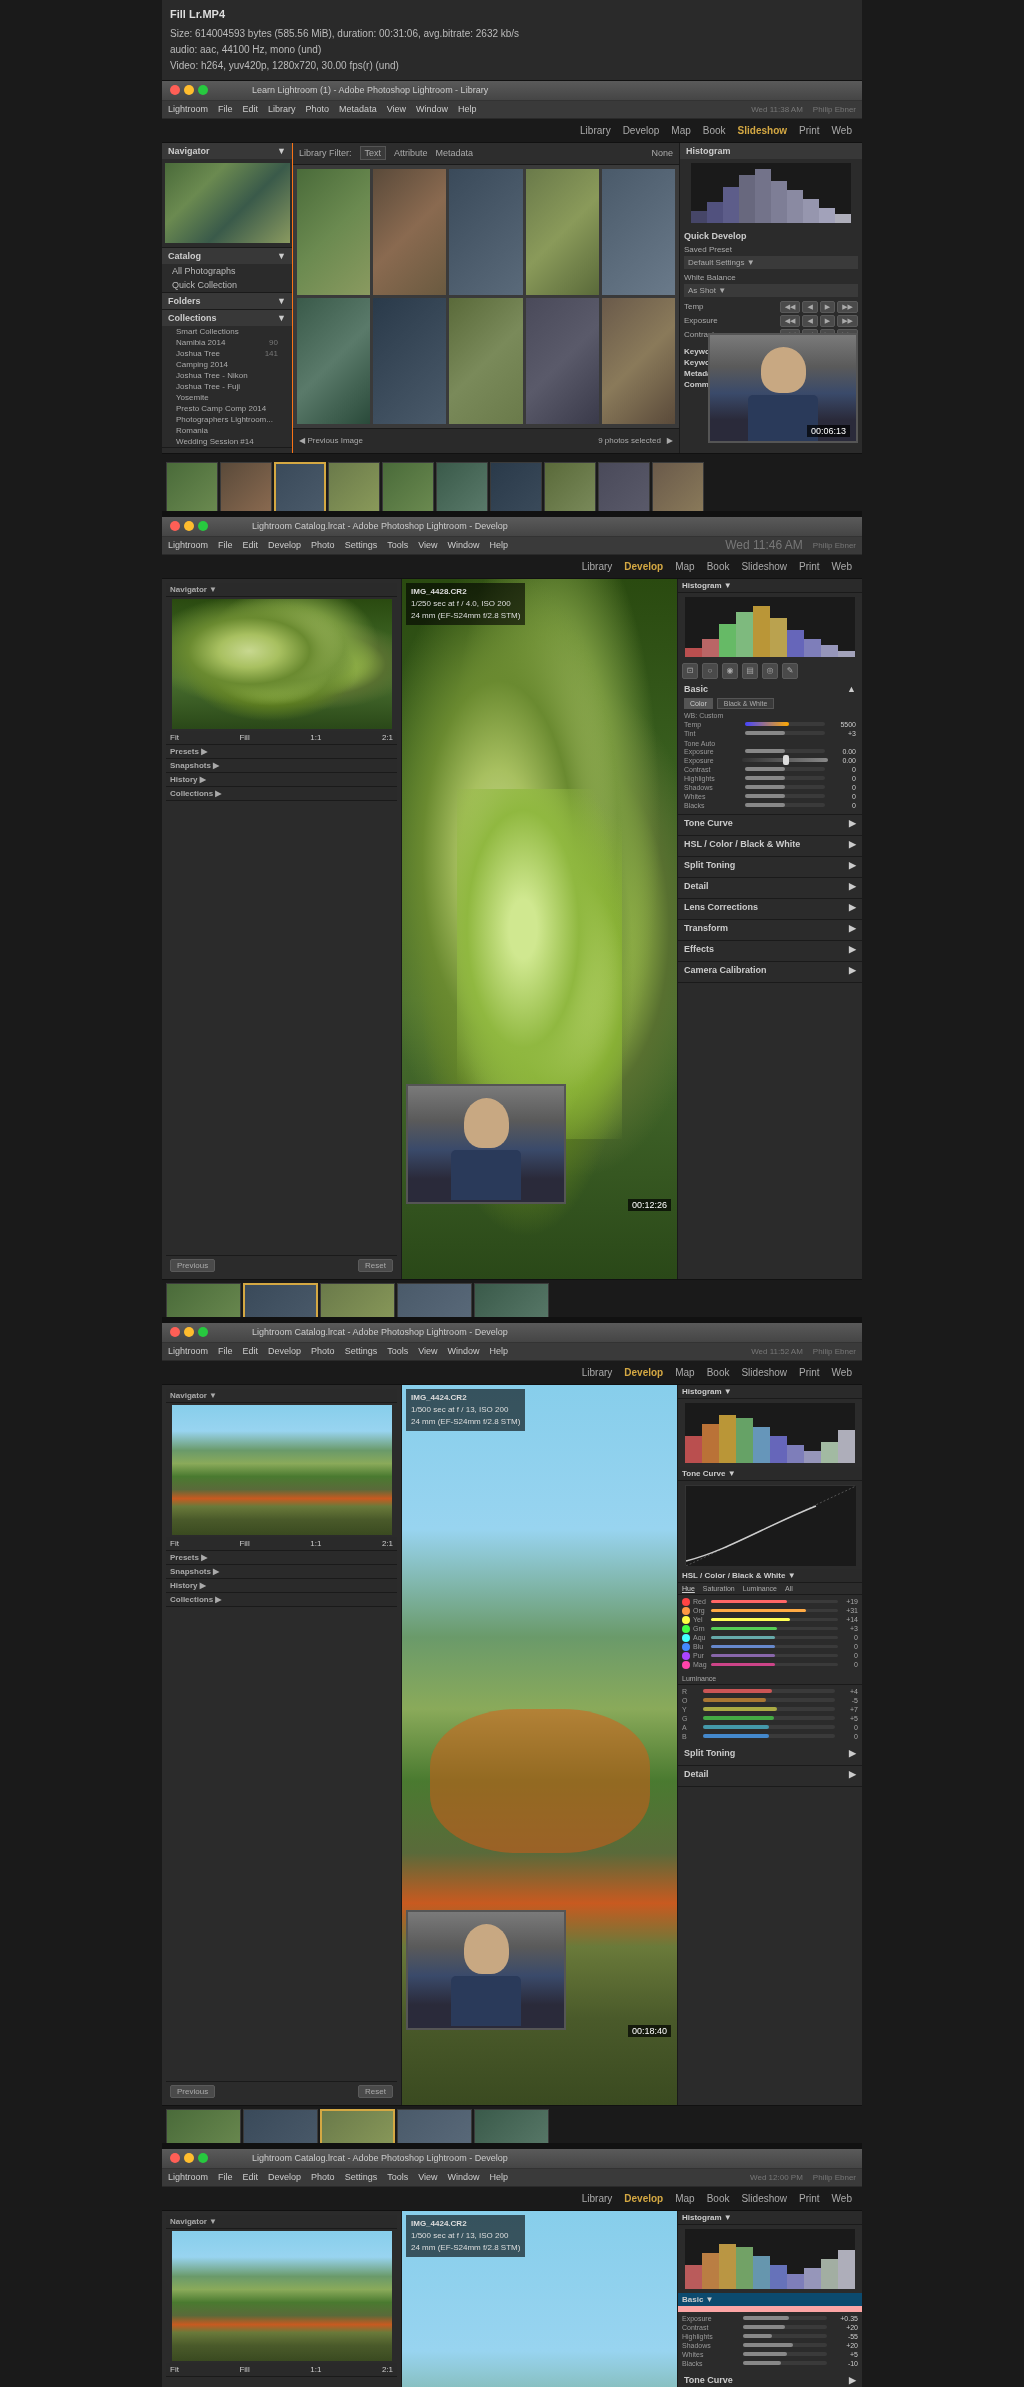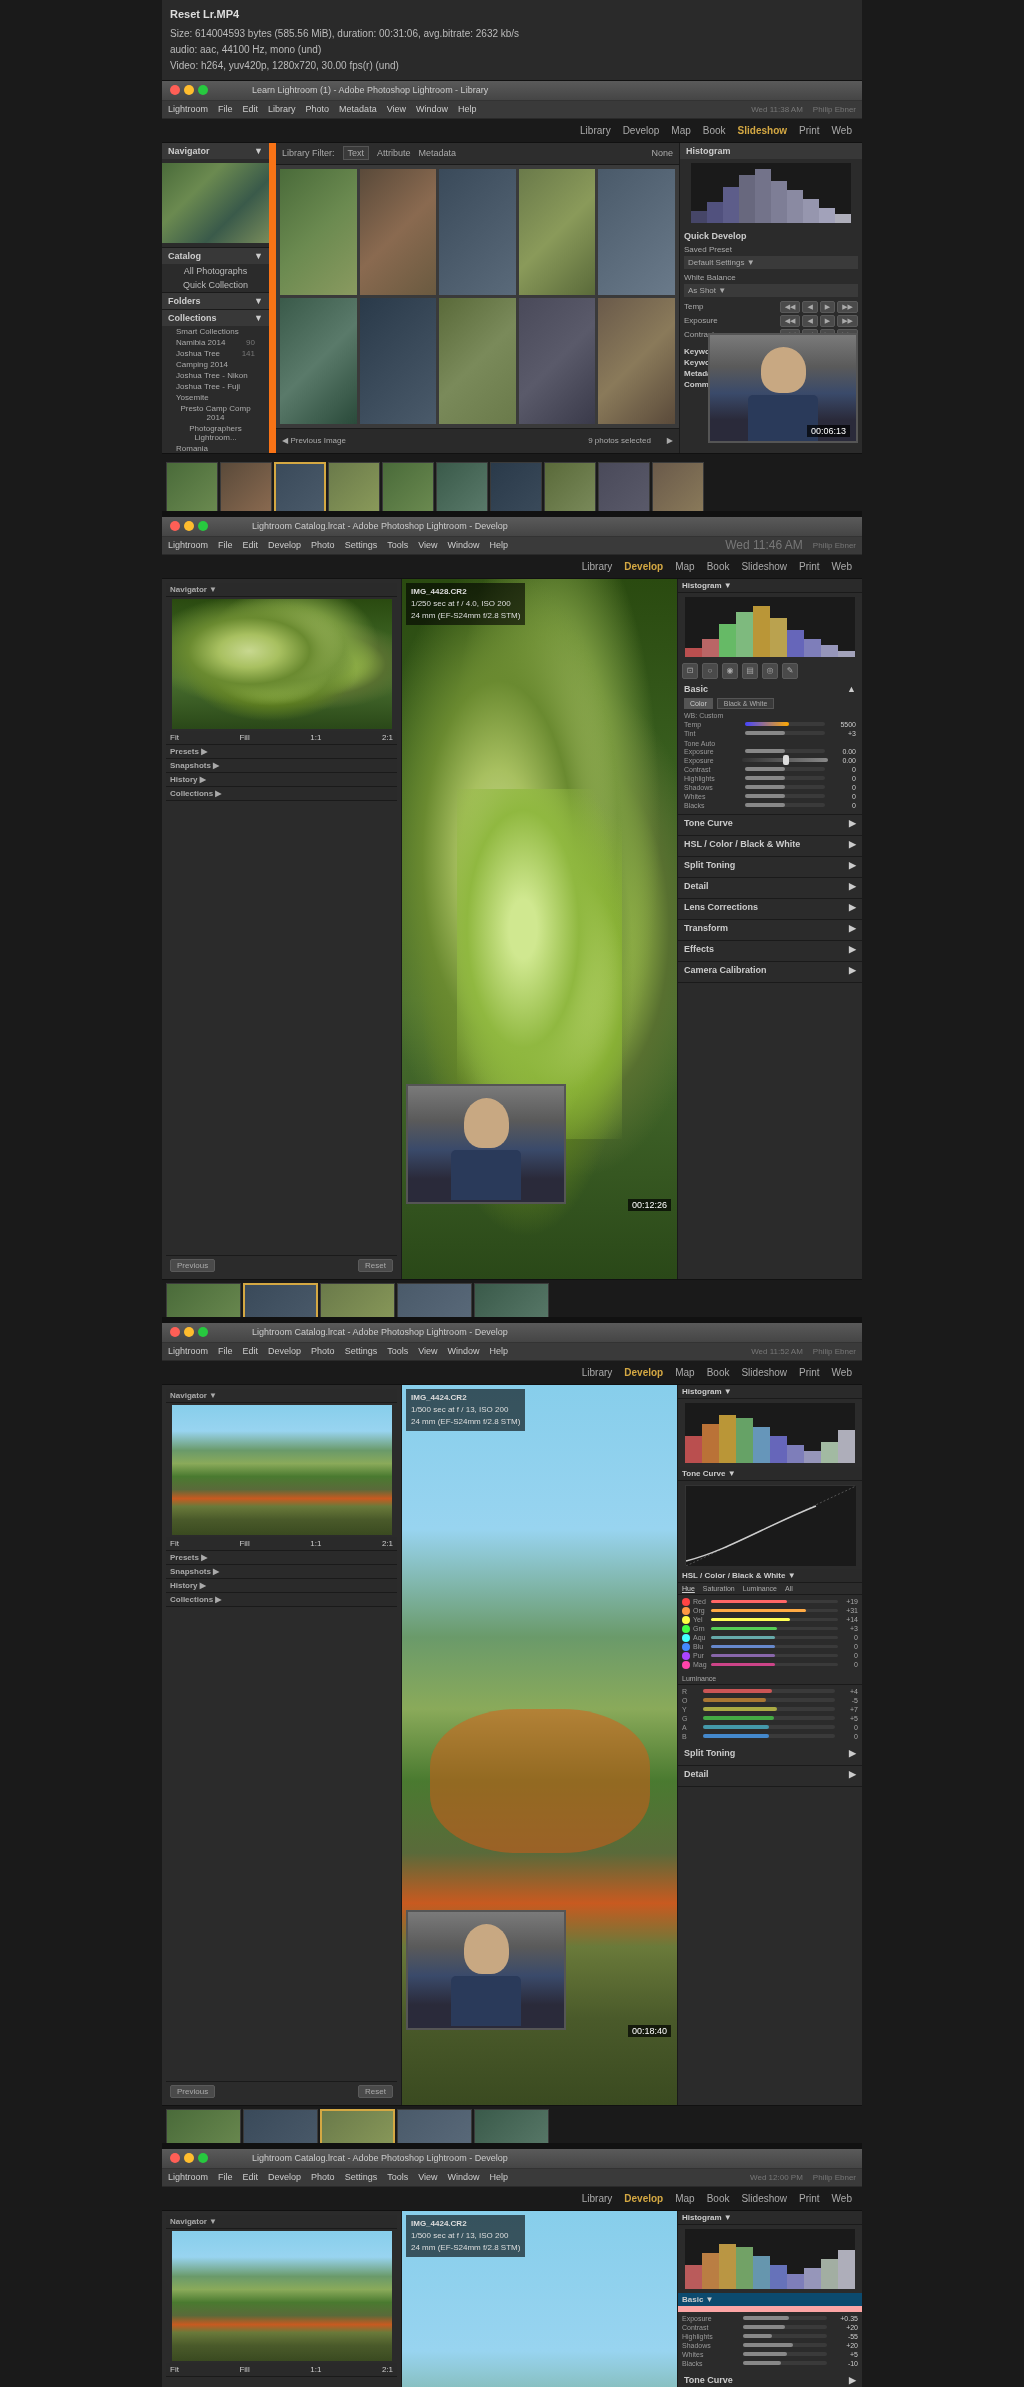"Reset Lr.MP4" div.title { text: Reset -> Fill }
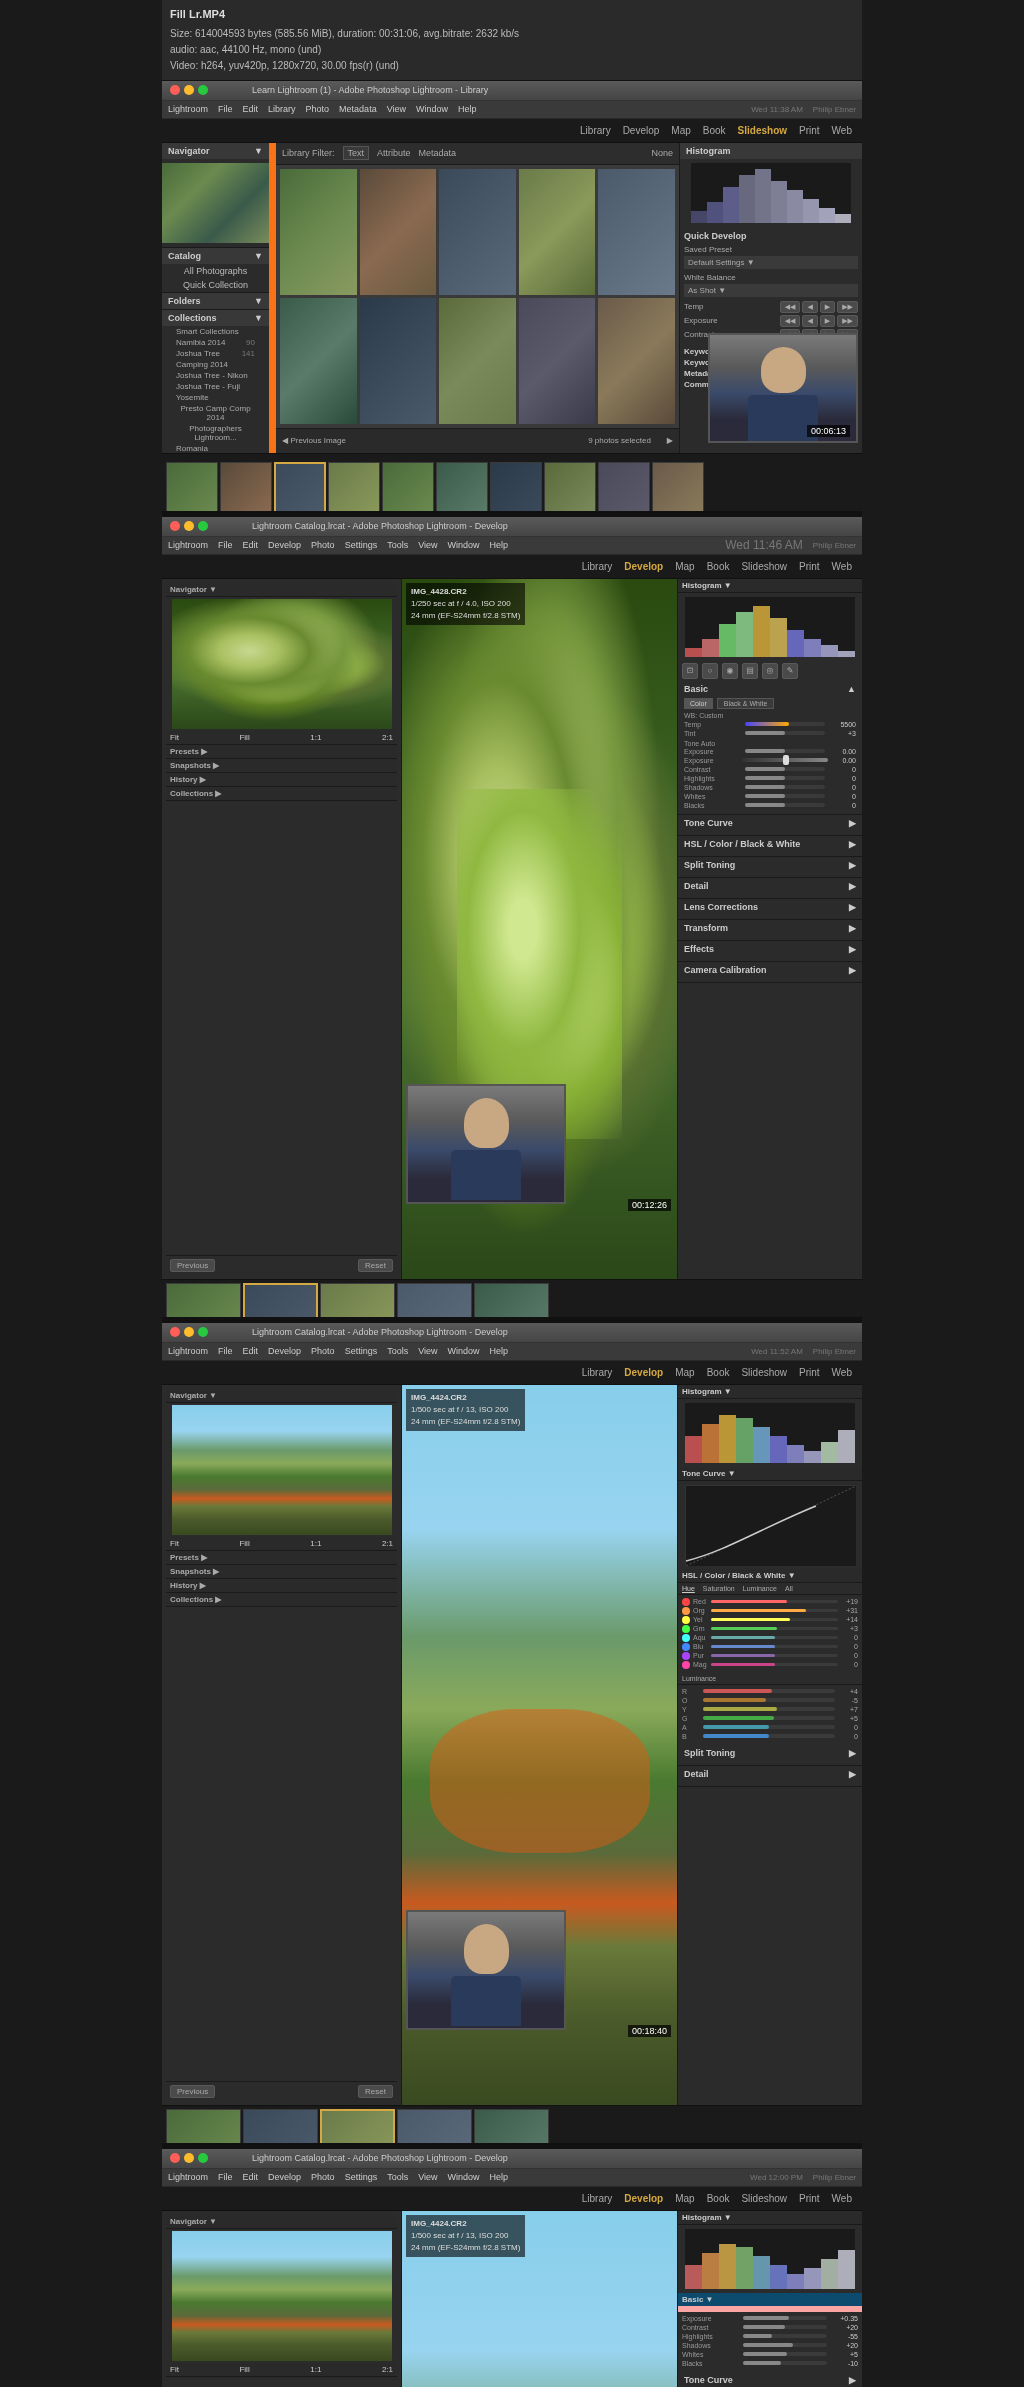"Navigator" .lr-left-panel { border-right: 7px solid #f97316 -> 1px solid #f97316; text-align: center -> none; width: 114px -> 131px }
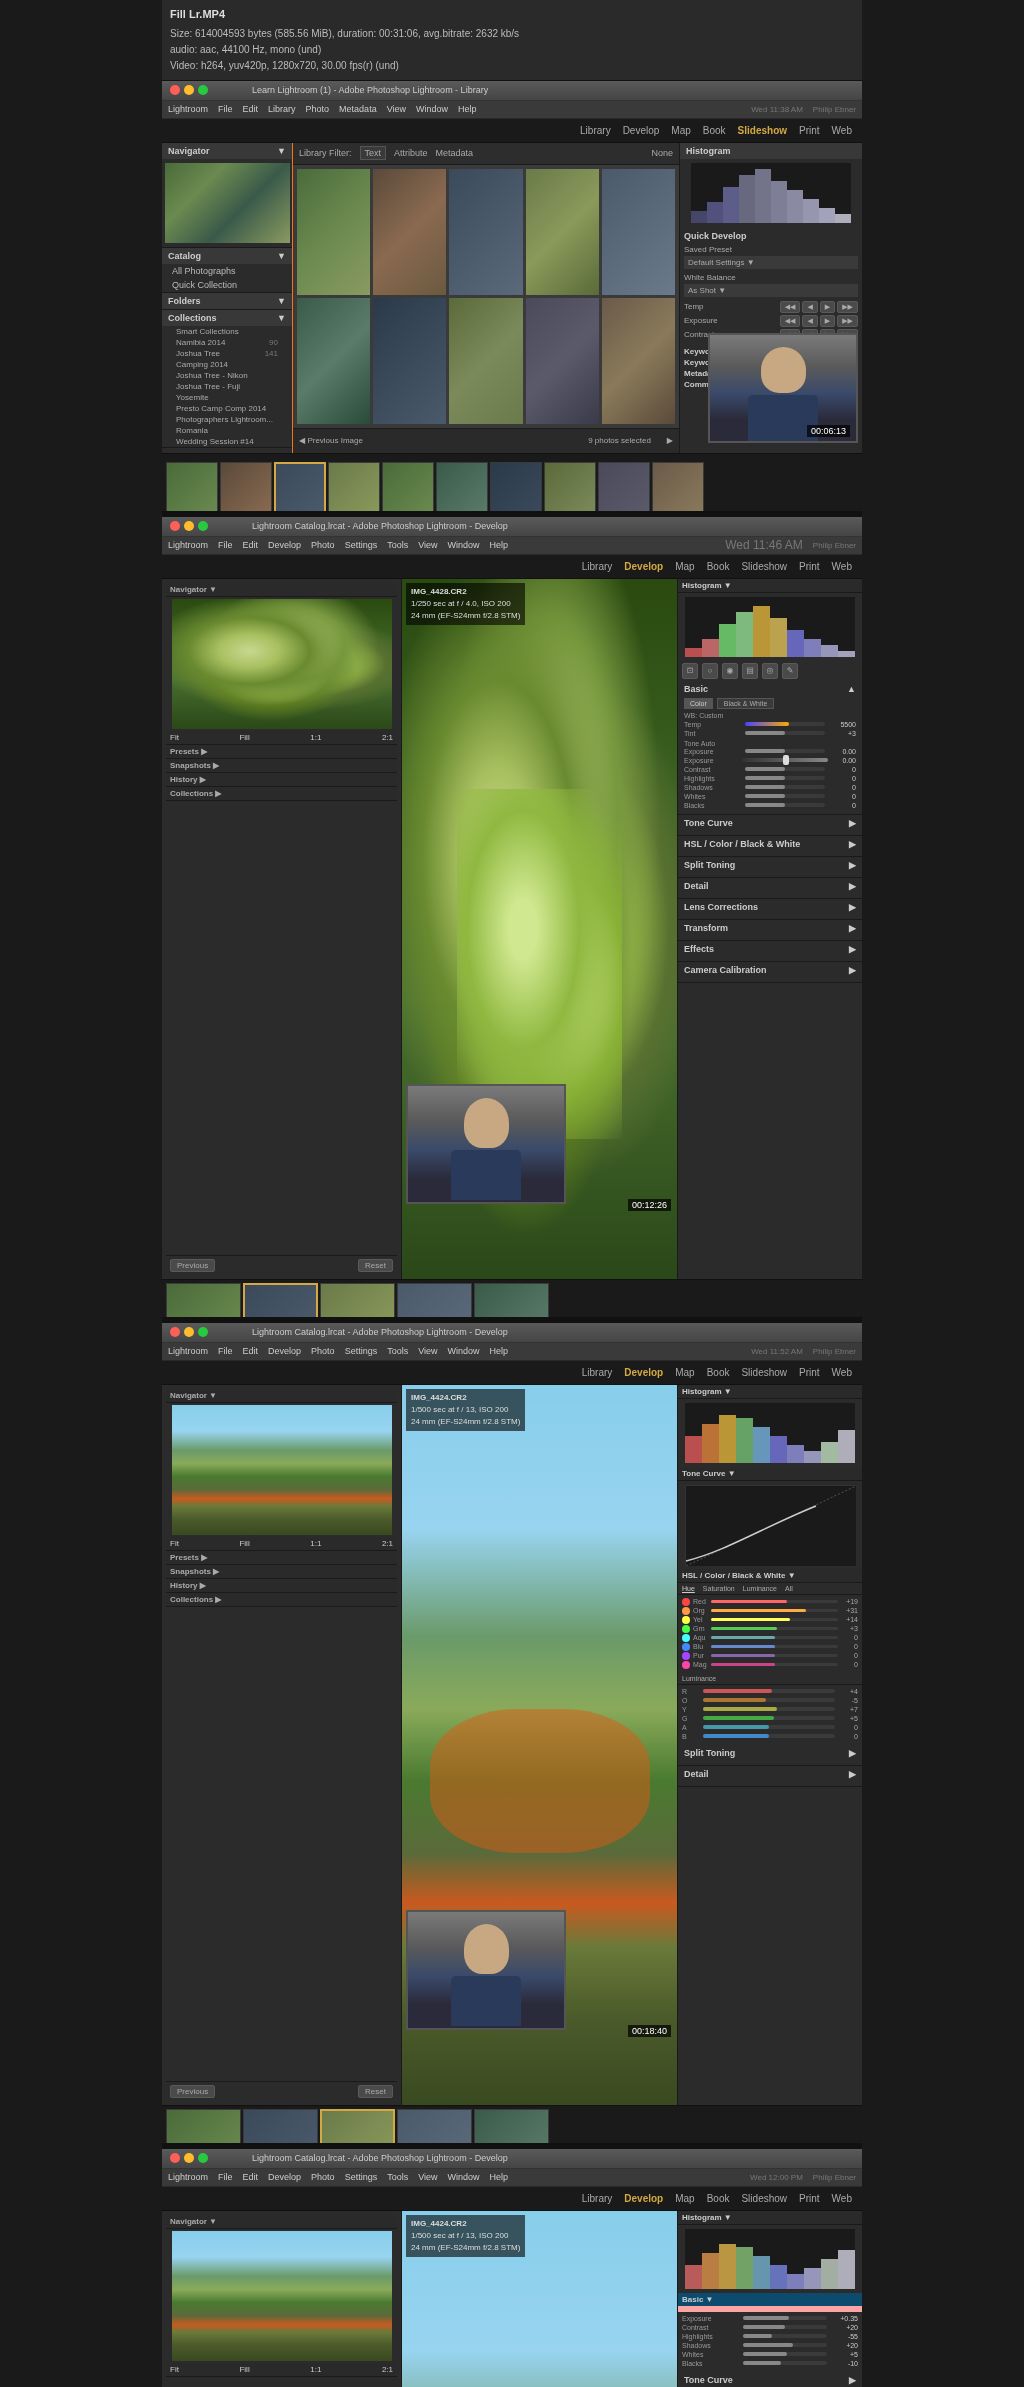"◀ Previous Image" .grid-bottom-bar { gap: 16px -> 6px }
